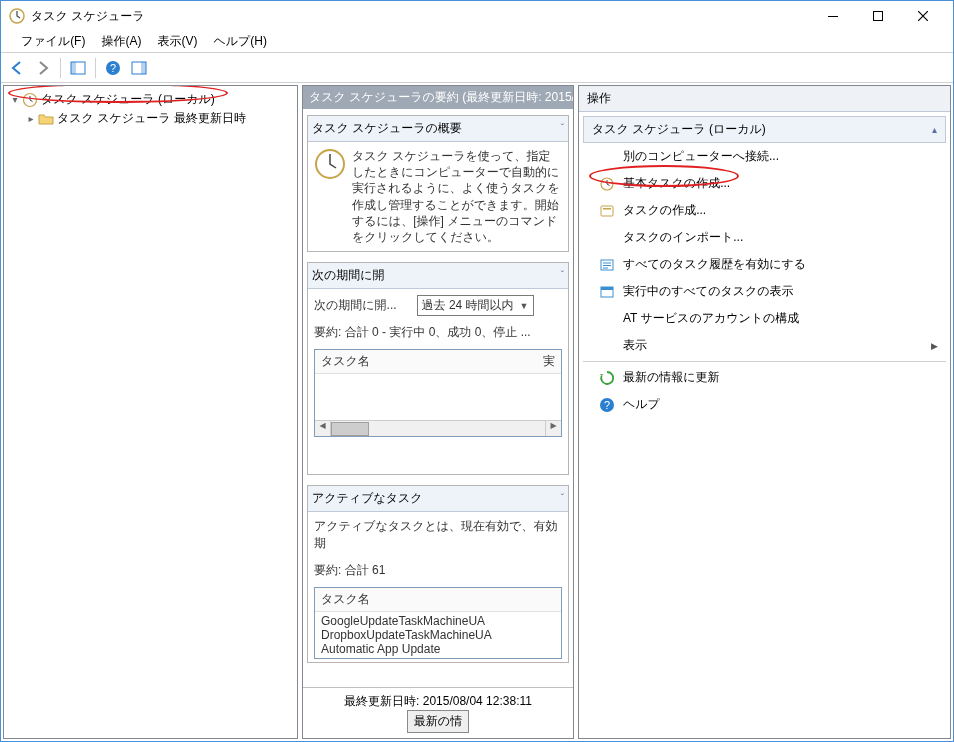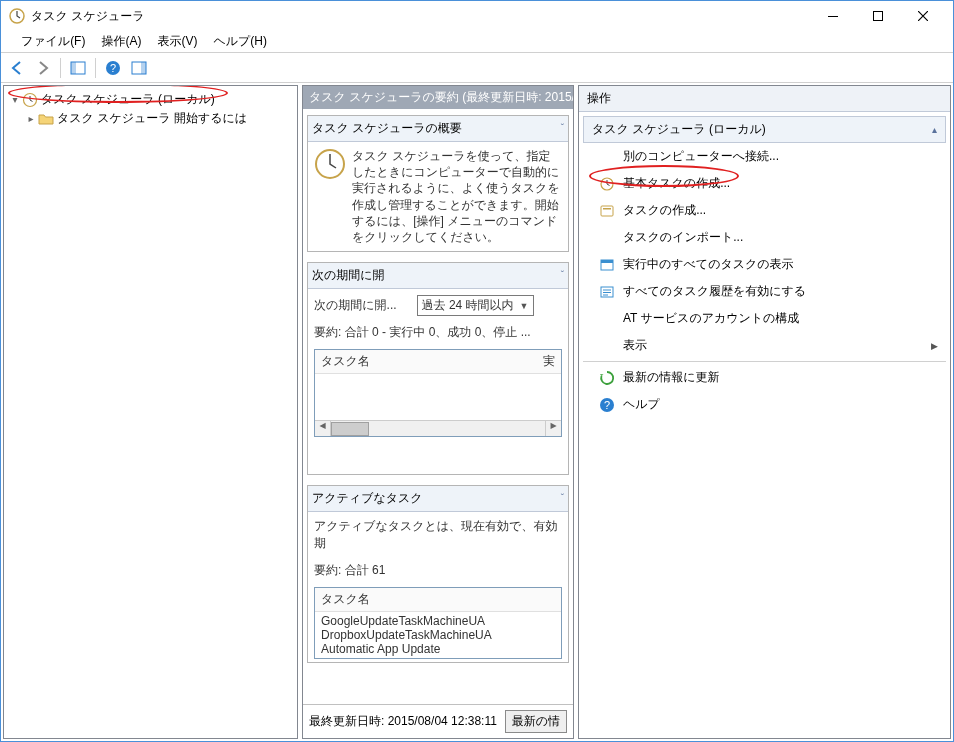"タスク スケジューラ 開始するには" span { text: 開始するには -> 最終更新日時 }
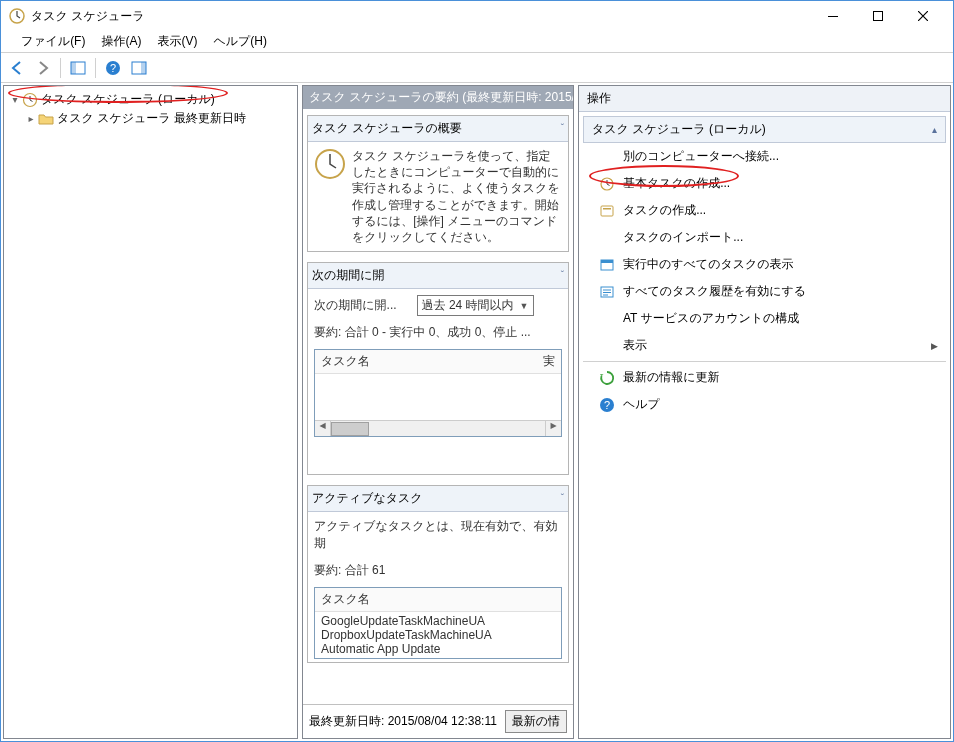"実行中のすべてのタスクの表示" div.action-item { order: before "すべてのタスク履歴を有効にする" -> after "すべてのタスク履歴を有効にする" }
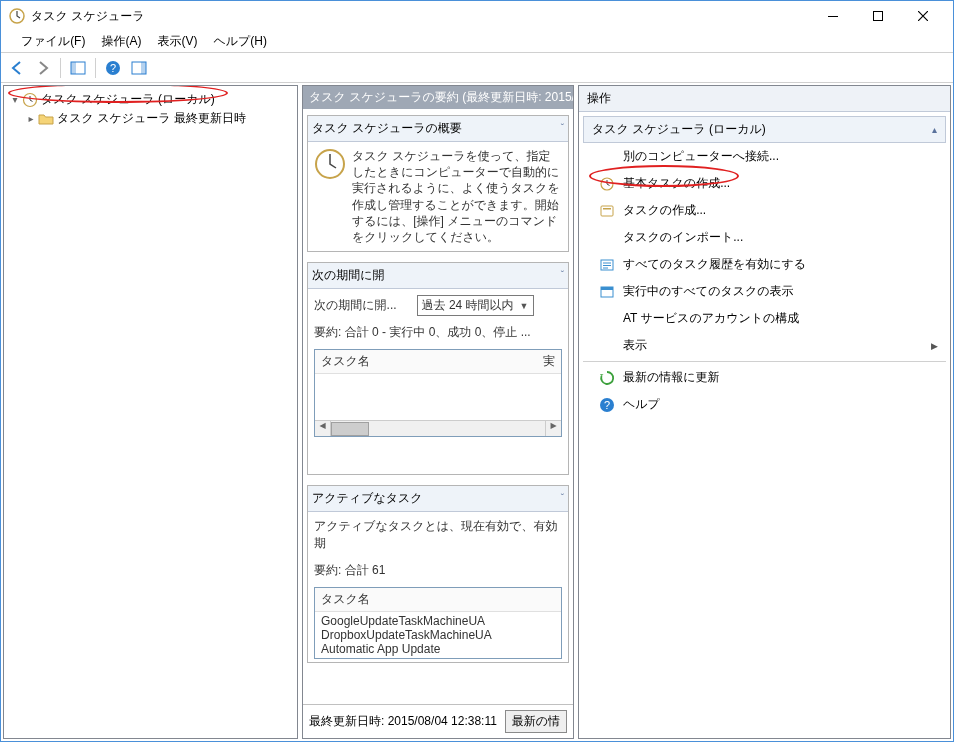"最終更新日時: 2015/08/04 12:38:11" .center-footer { flex-direction: none -> column }
